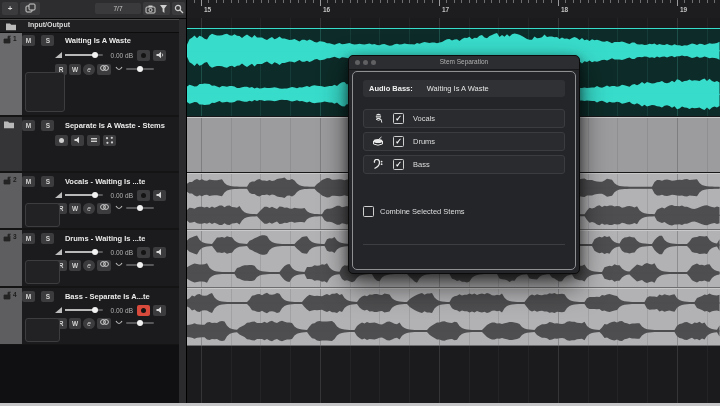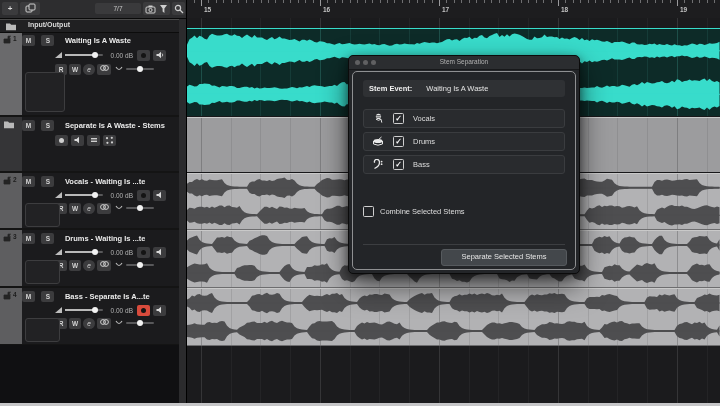"Stem Event:" span.lab { text: Stem Event -> Audio Bass }
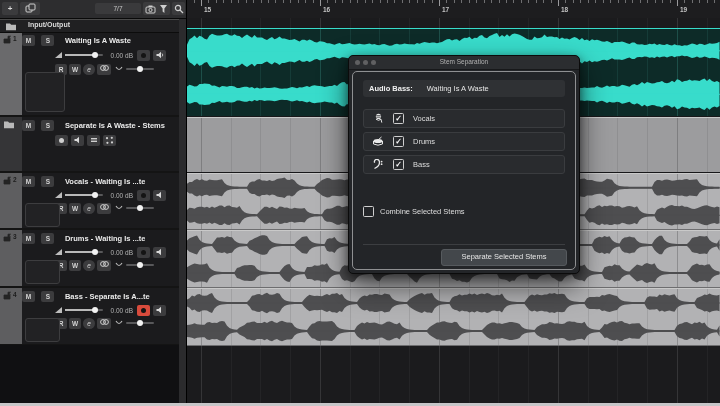"Separate Selected Stems" div { html: <div>Separate Selected Stems</div> -> none }
